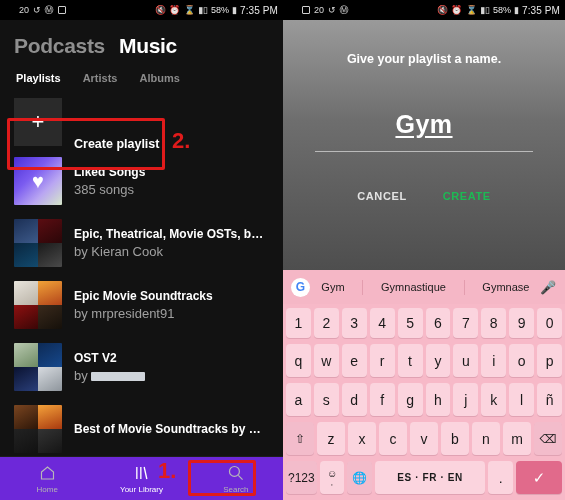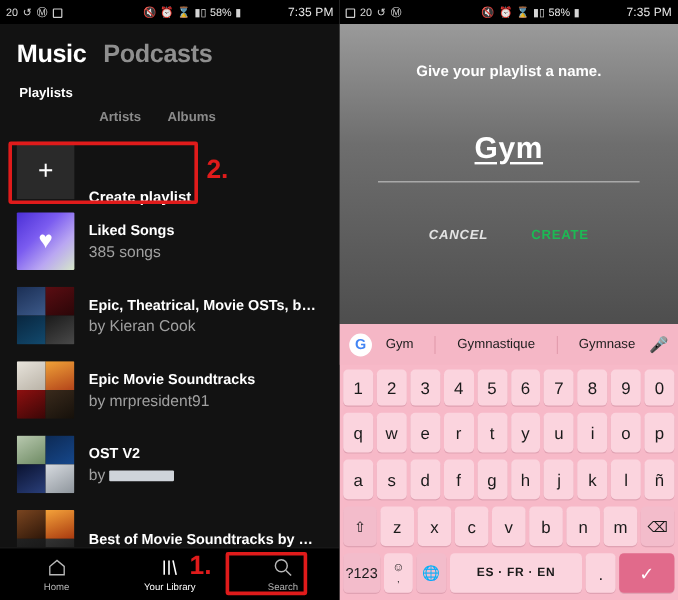"20" .sb-left { align-items: flex-end -> center; margin-left: none -> 14px }
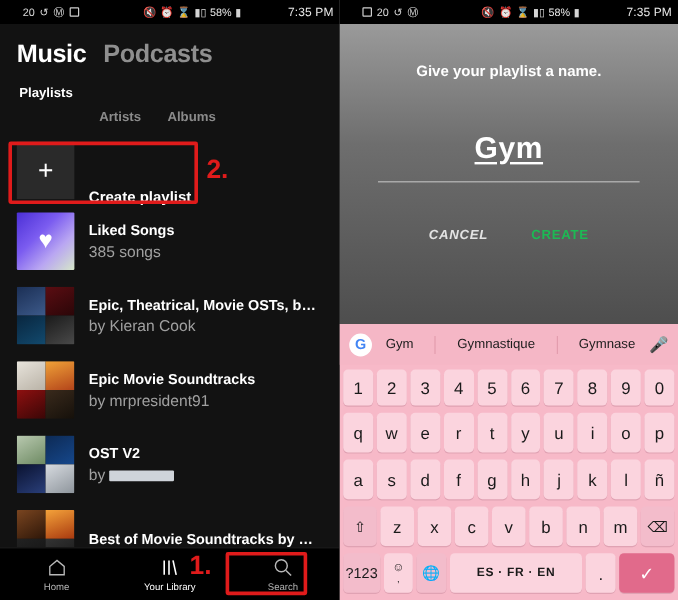"7:35 PM" .sb-time { margin-left: 36px -> none }
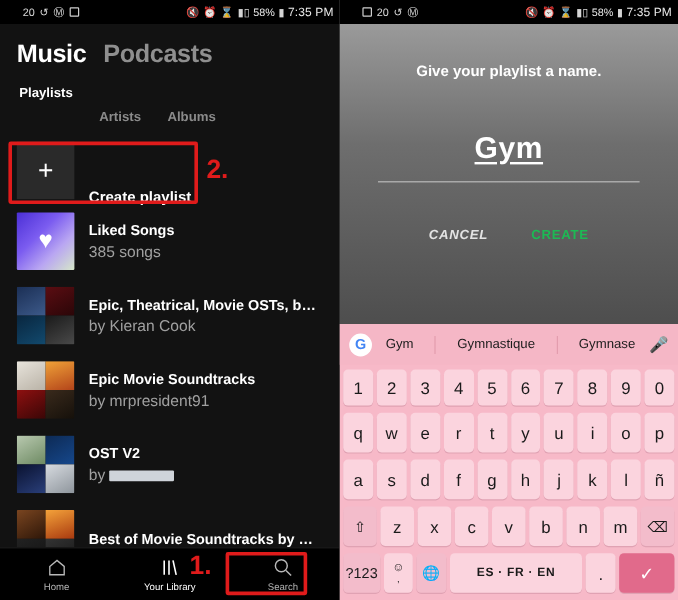"Music" div.ht { order: before "Podcasts" -> after "Podcasts" }
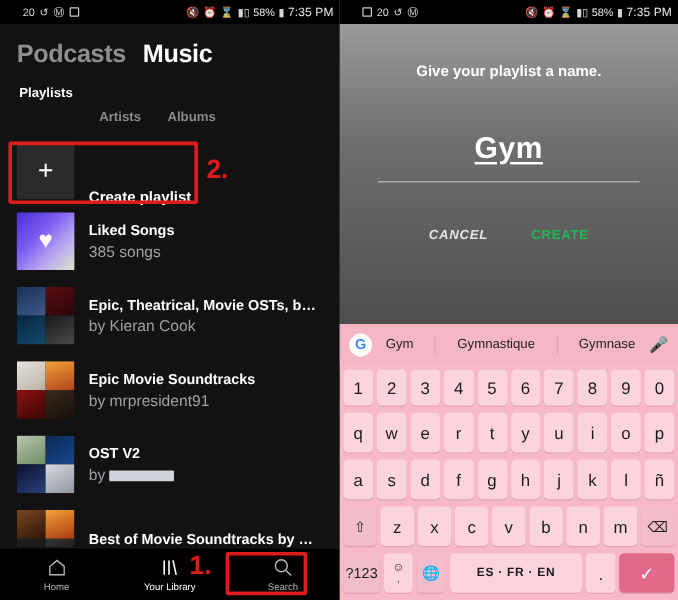"Artists" .subtab.inactive { margin-top: 20px -> none }
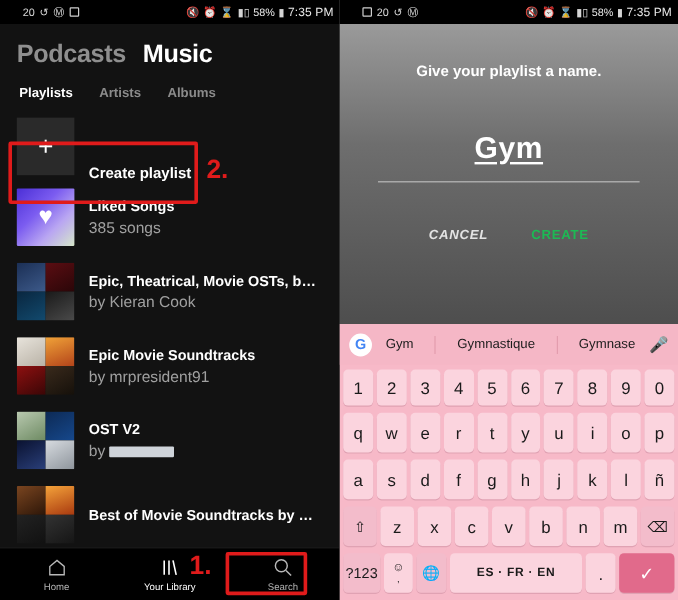"CANCEL" .act.cancel { font-style: italic -> none }
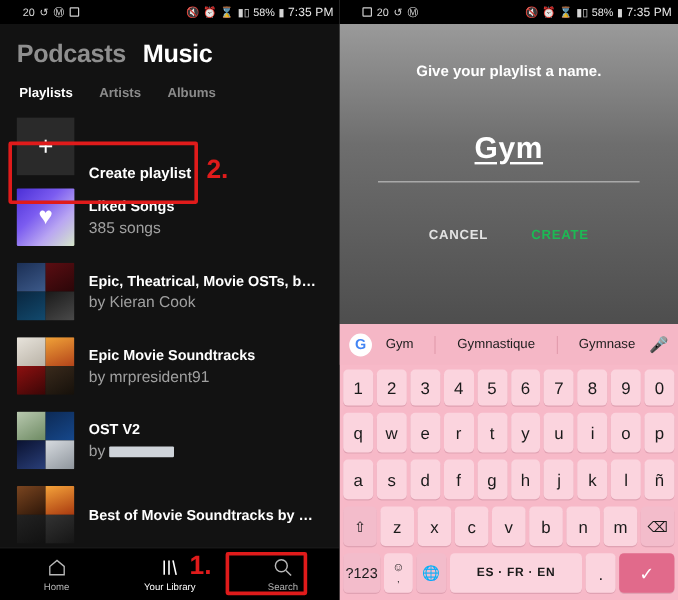"Home" .bottomnav { background: #000000 -> #6d28d9 }
